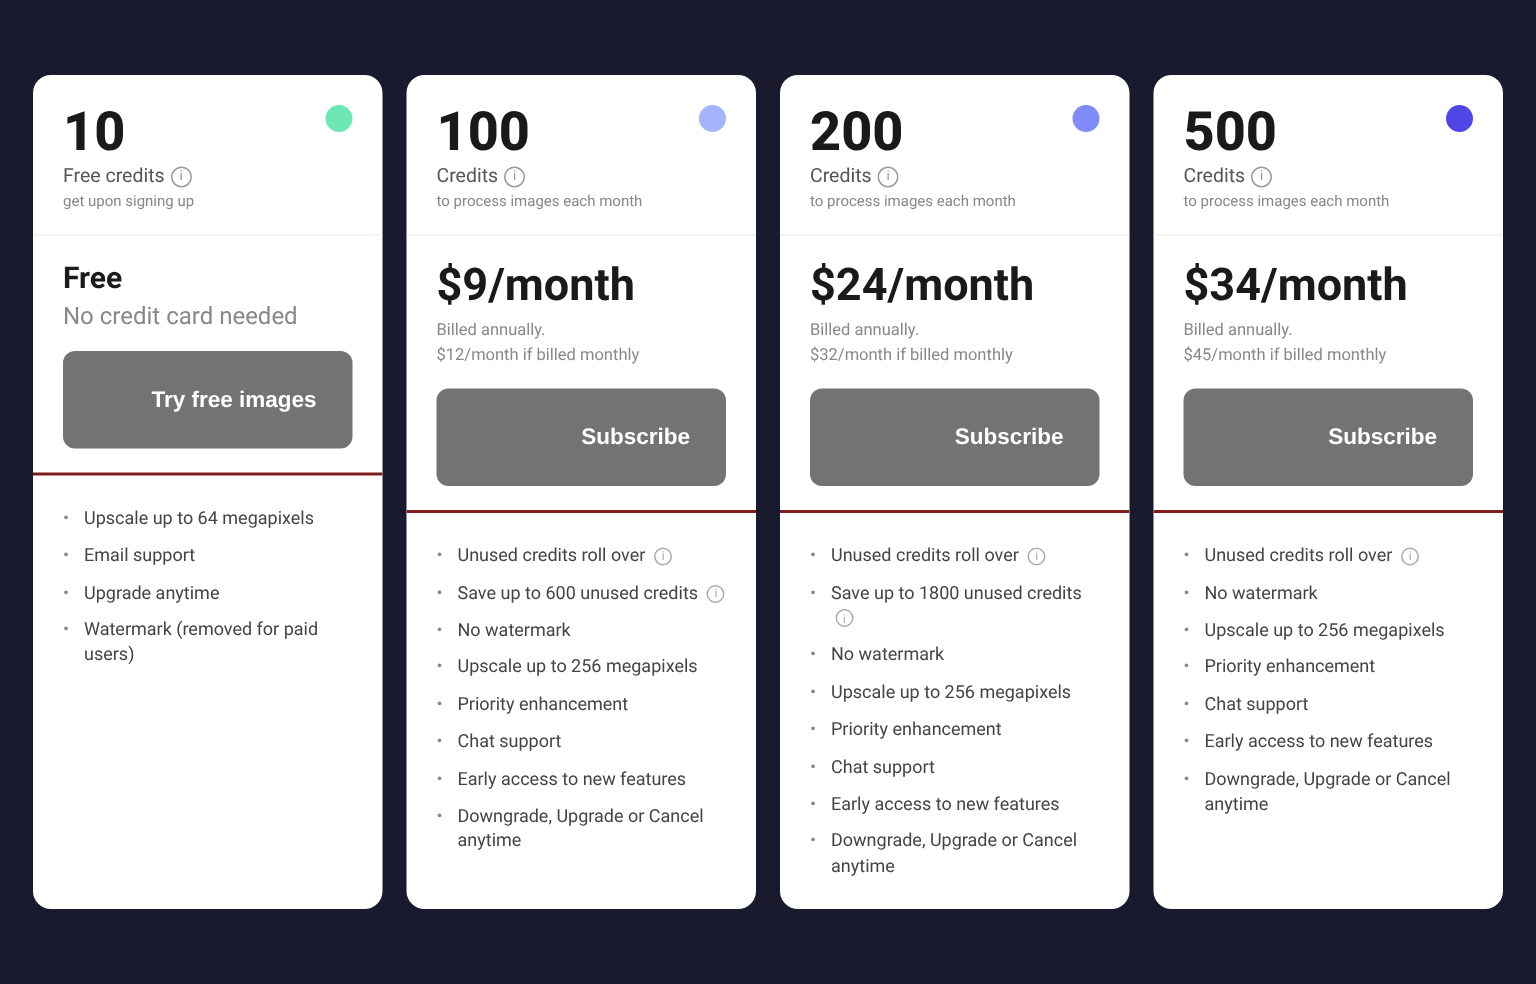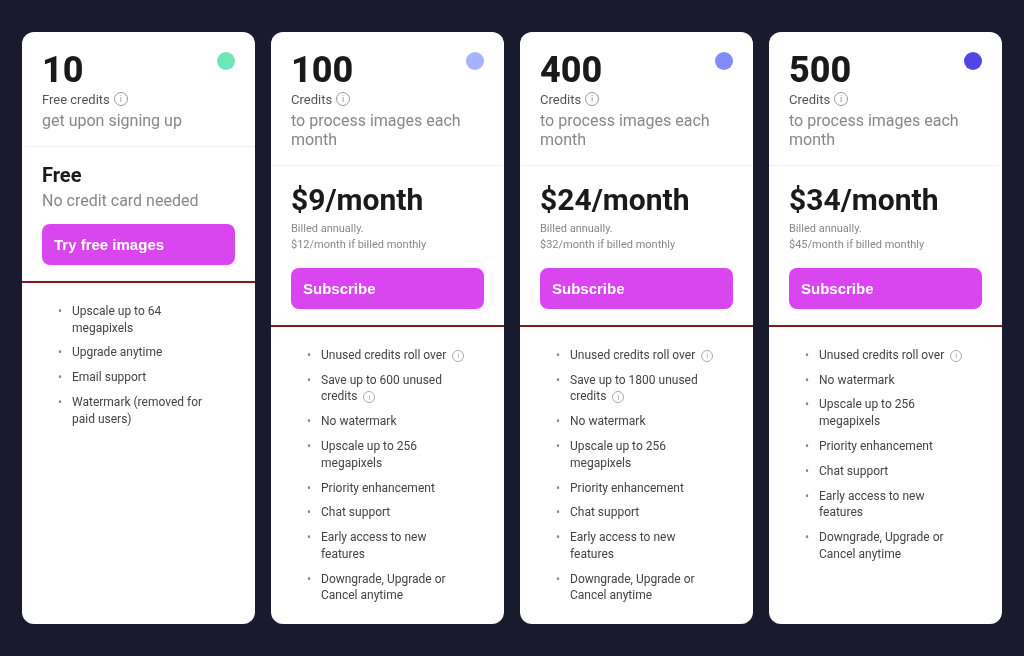"400" div.credit-amount { text: 400 -> 200 }
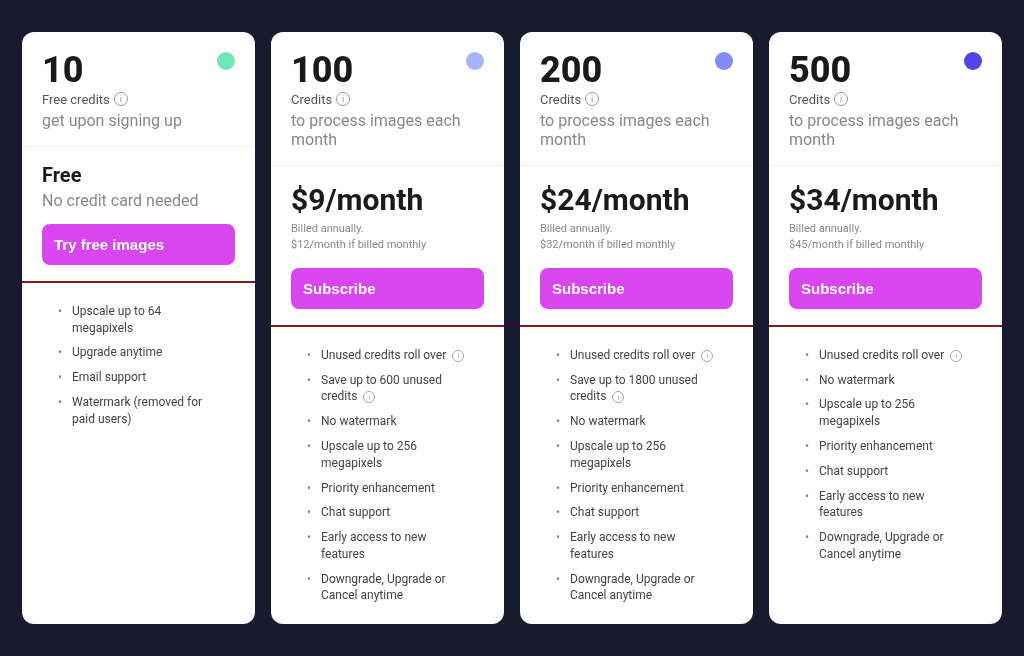"Free credits" .credit-label { align-items: flex-start -> flex-end }
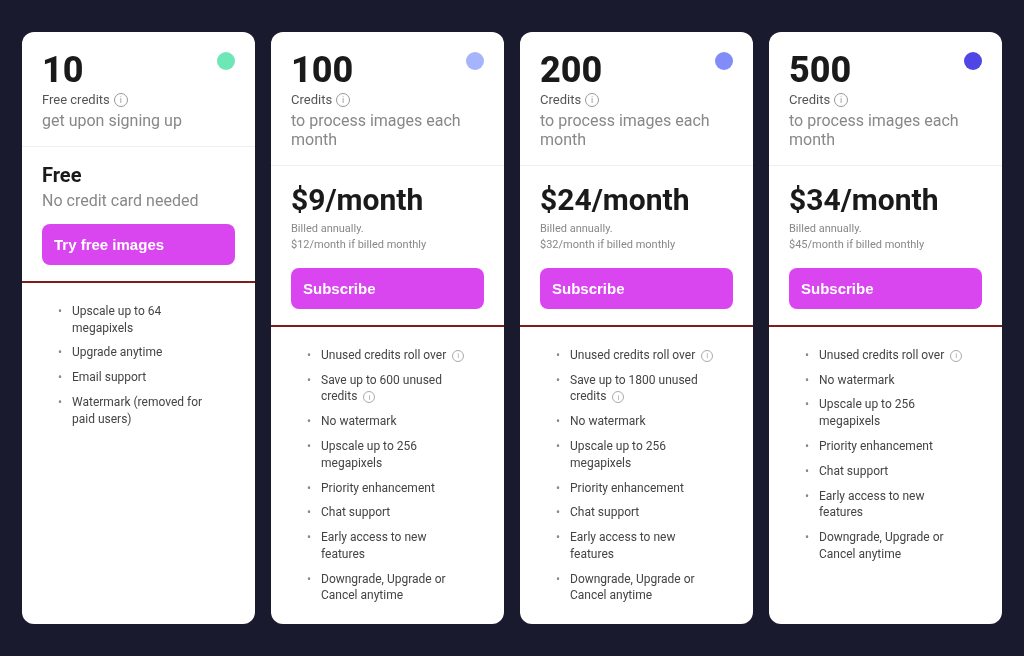"get upon signing up" .credit-description { font-size: 16px -> 10px }
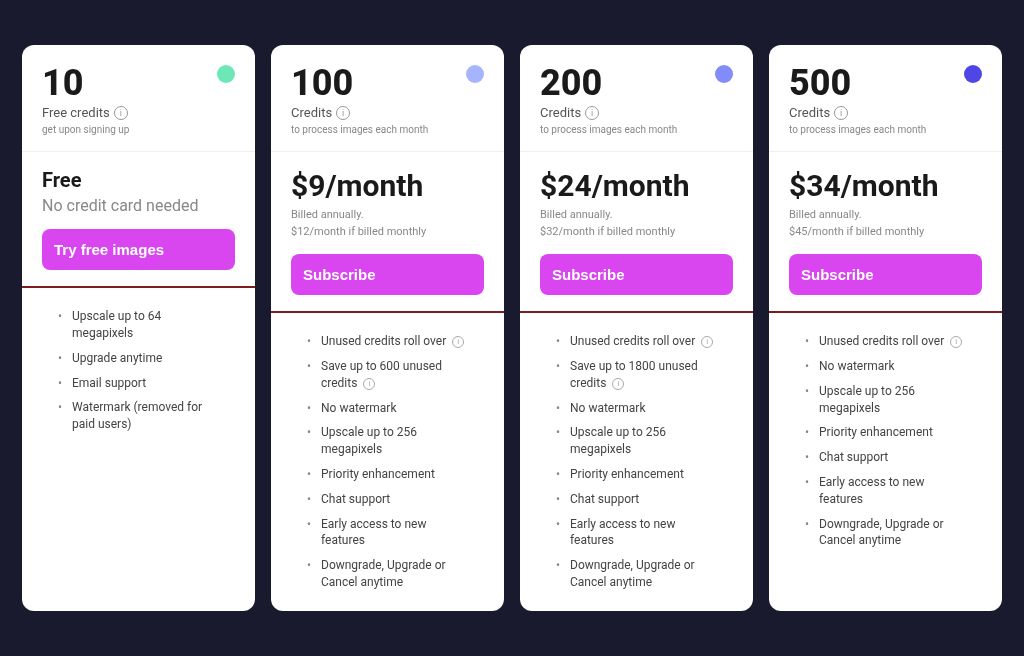"Try free images" .btn-subscribe { background: #d946ef -> #737373; padding: 12px -> 24px; text-align: left -> right }
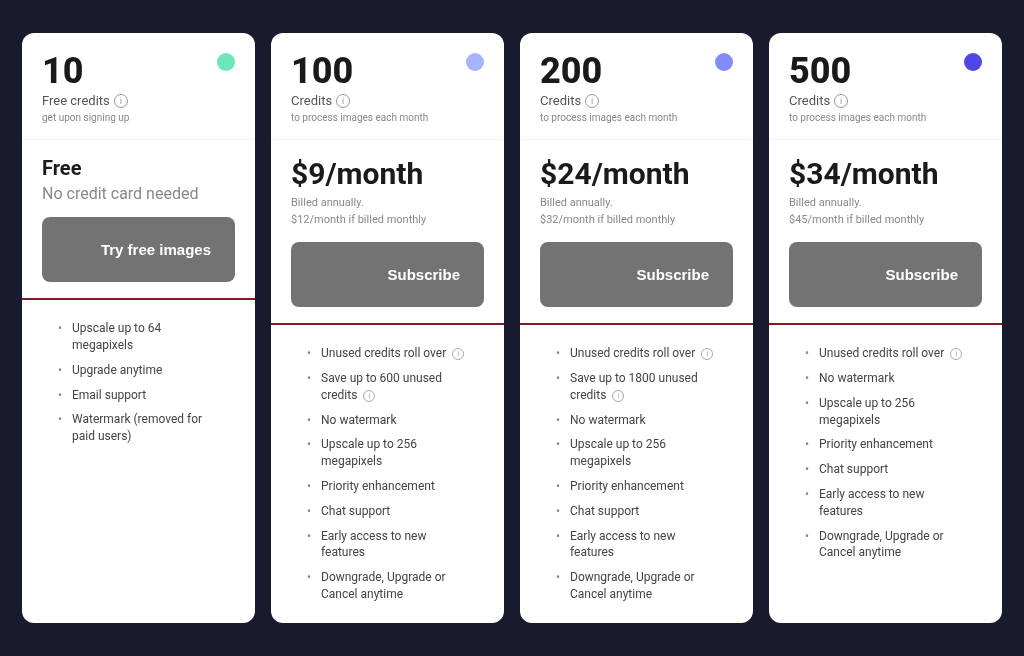"Upscale up to 64 megapixels" .card-features { padding: 16px 36px -> 16px 20px }
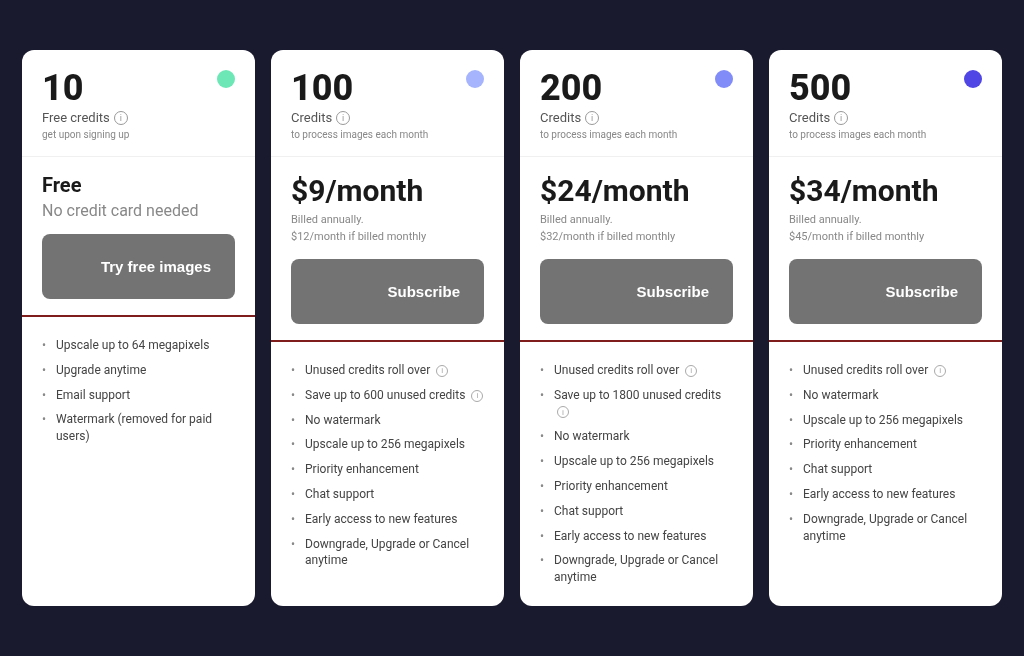"Upgrade anytime" li { order: before "Email support" -> after "Email support" }
